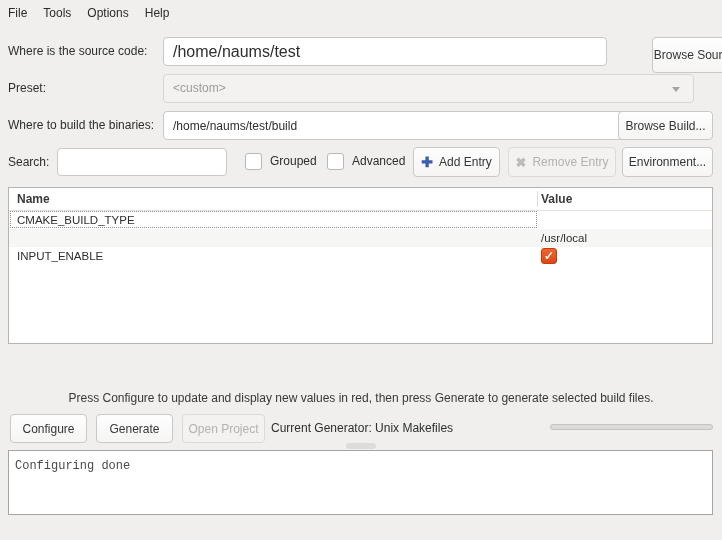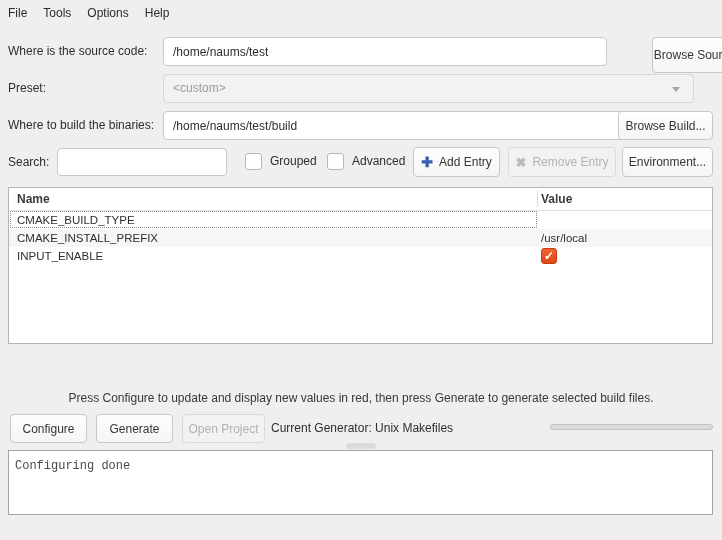"/home/naums/test" .text-input { font-size: 12px -> 16px }
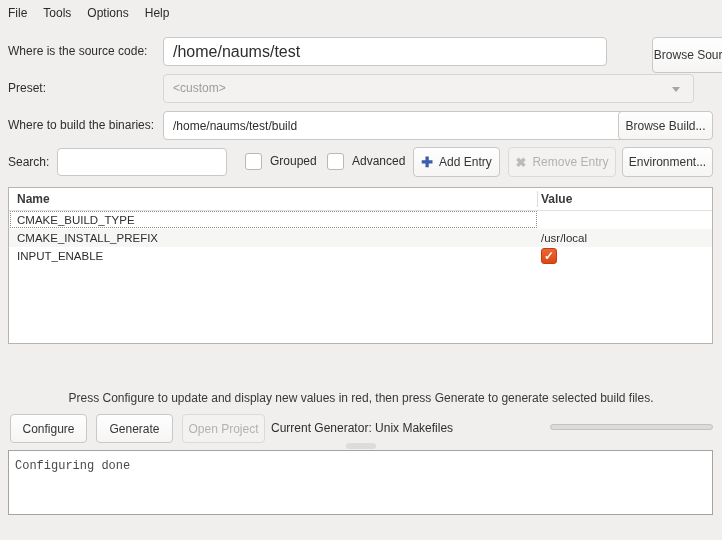"CMAKE_INSTALL_PREFIX" span.cell-name { html: <span>CMAKE_INSTALL_PREFIX</span> -> none }
